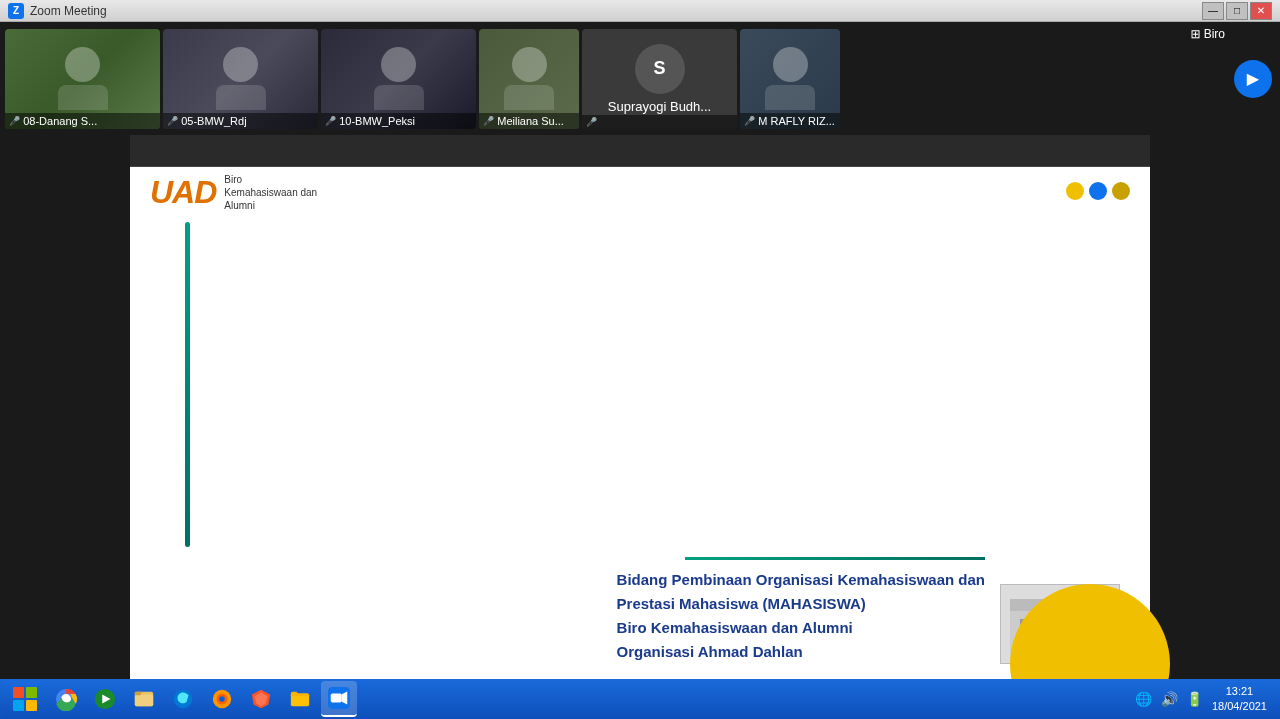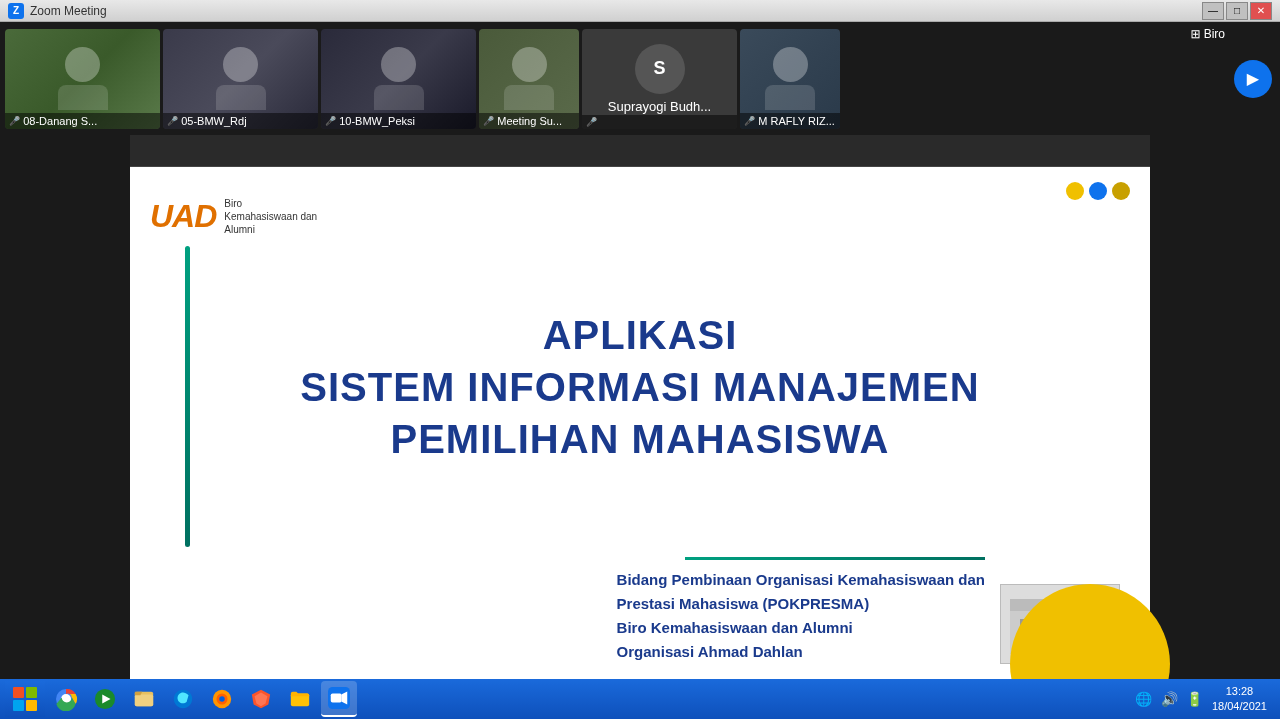"Meeting Su..." span { text: Meeting -> Meiliana }
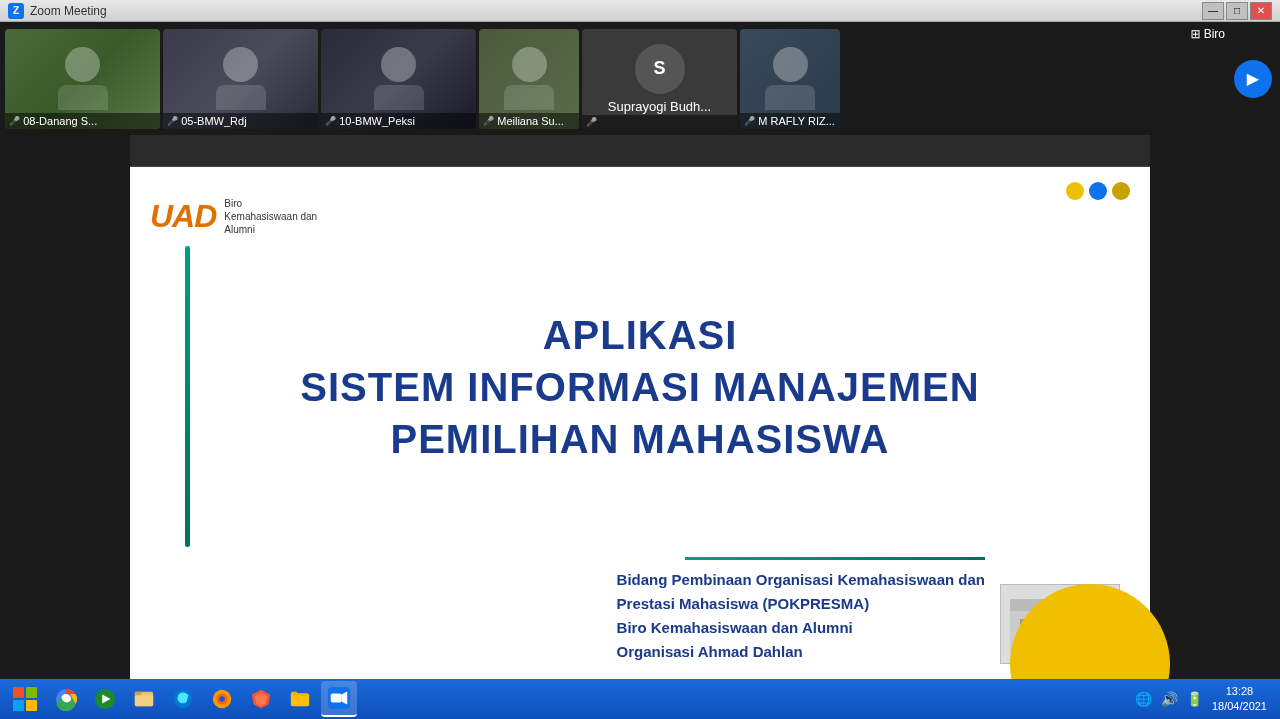"UAD" .slide-header { padding: 30px 20px 10px 20px -> 6px 20px 10px 20px }
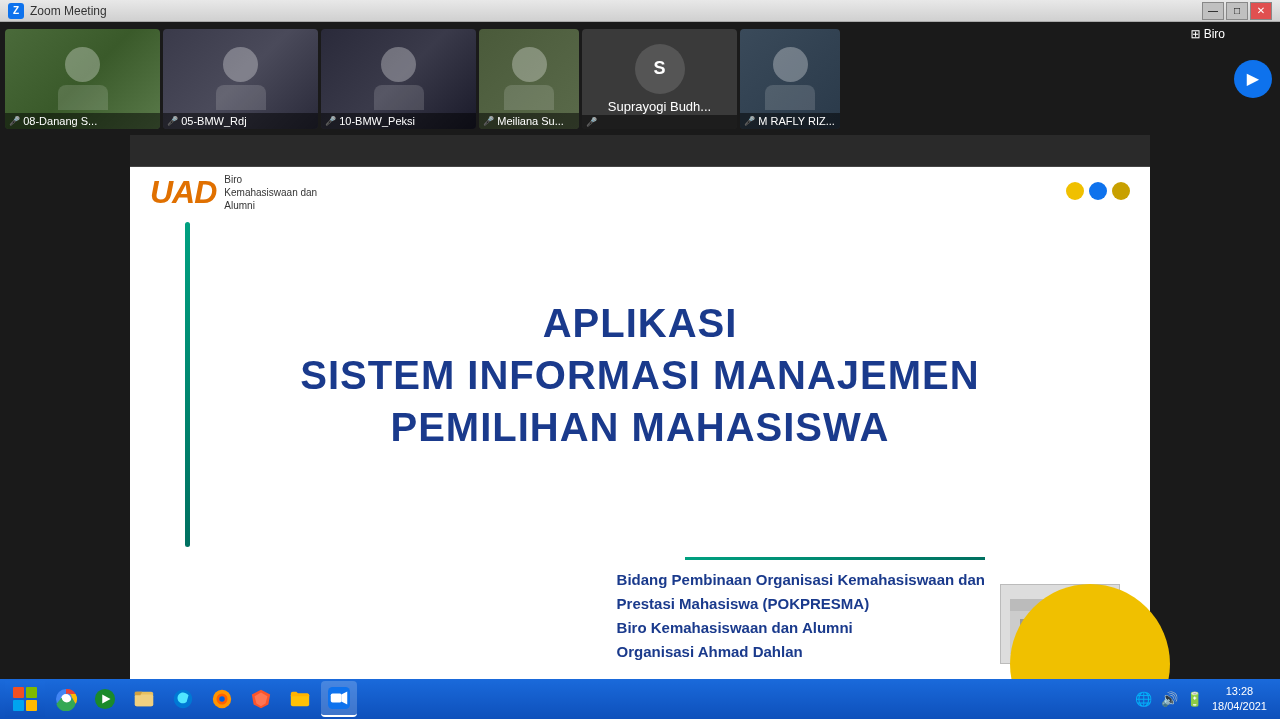"APLIKASI" div.slide-title { html: <div> <span>APLIKASI</span><br> <span>SISTEM INFORMASI MANAJEMEN</span><br> <span>PEMILIHAN MAHASISWA</span> </div> -> none }
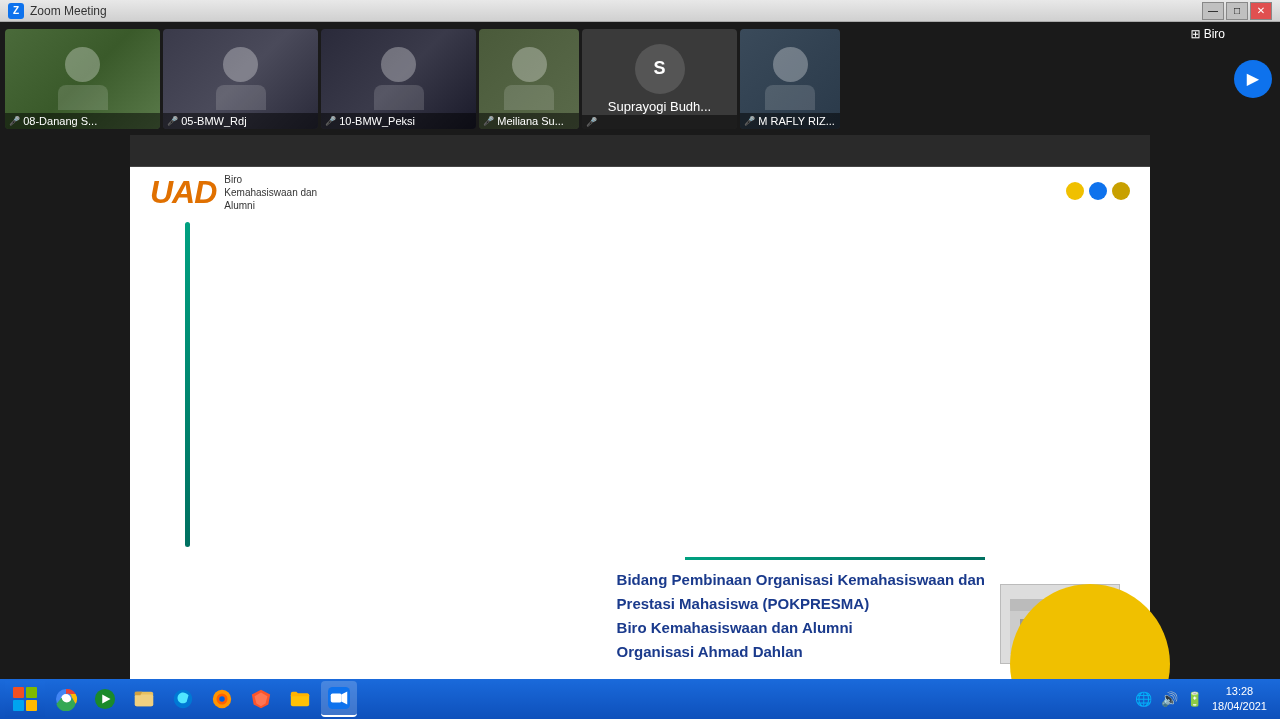"Prestasi Mahasiswa (POKPRESMA)" span { text: POKPRESMA -> MAHASISWA }
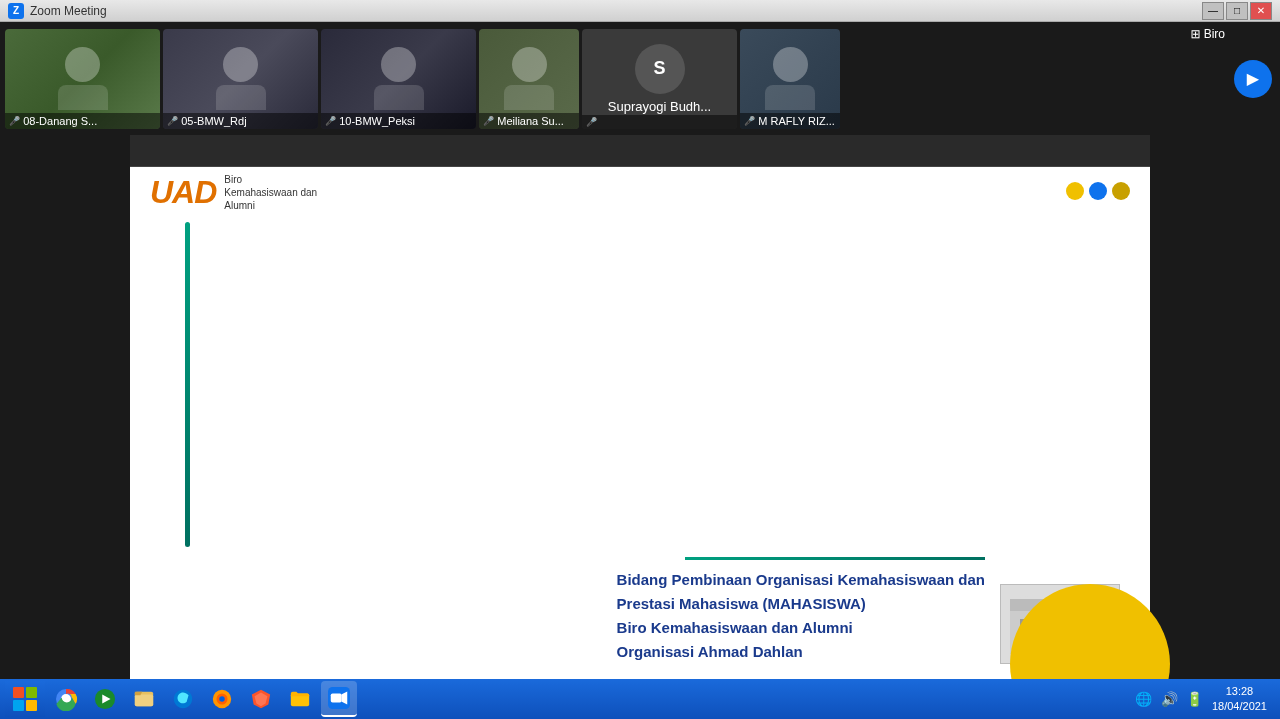"13:28" div { text: 13:28 -> 13:21 }
